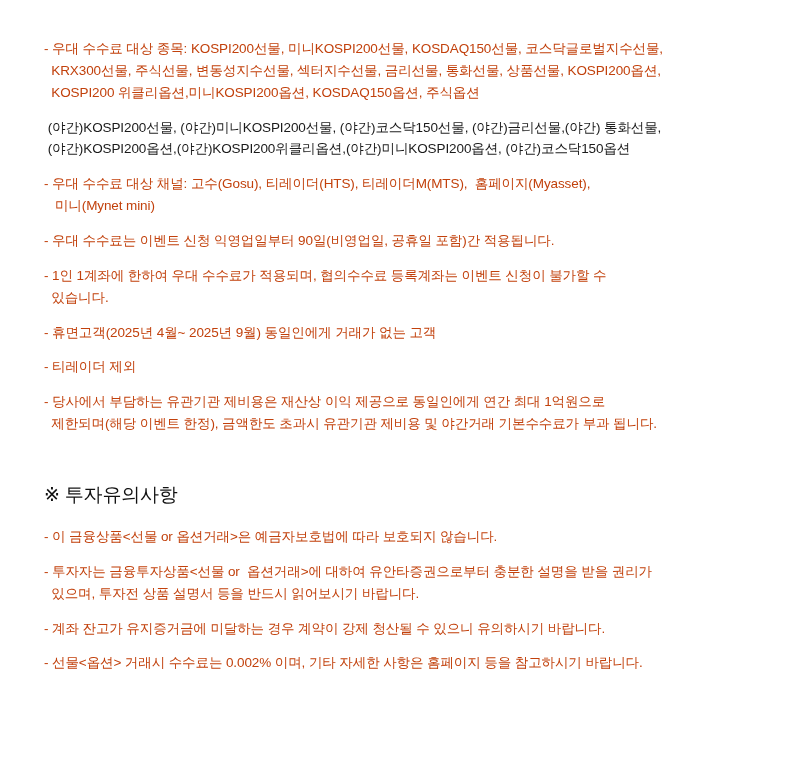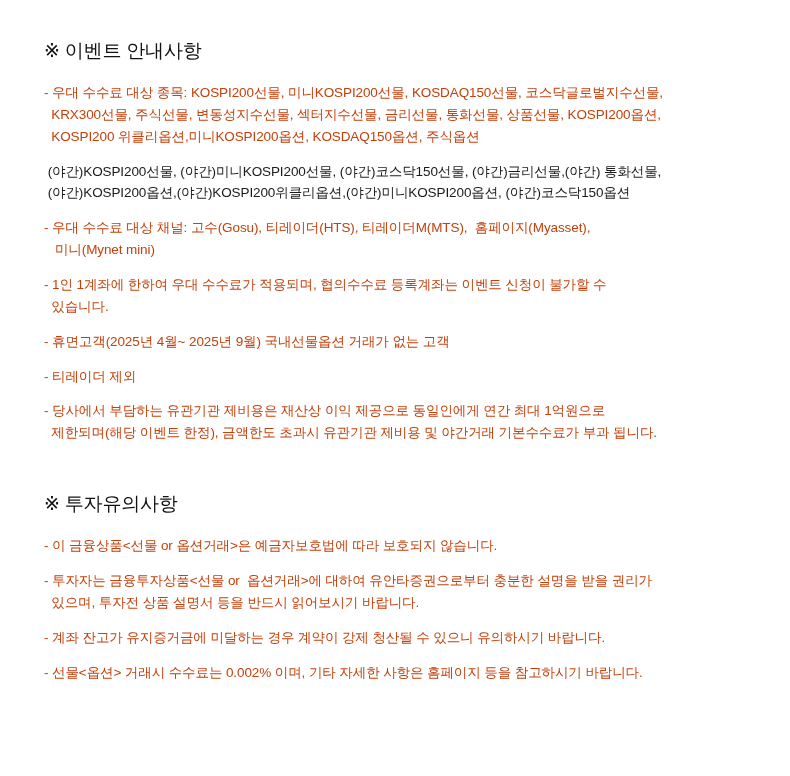"※ 이벤트 안내사항" h2.section-title { html: <h2>※ 이벤트 안내사항</h2> -> none }
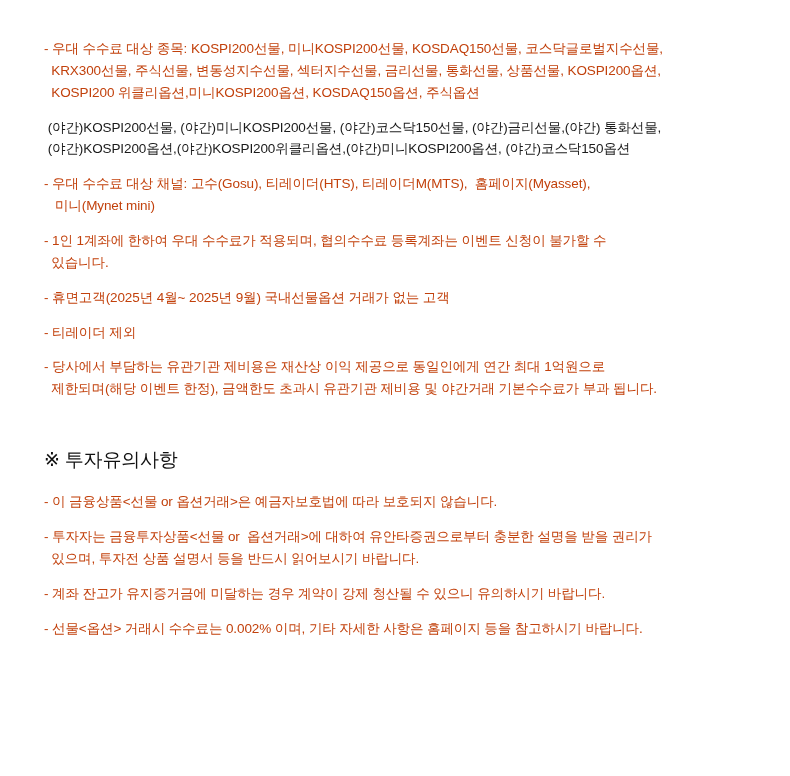"- 우대 수수료는 이벤트 신청" div.bullet-block { html: none -> <div>- 우대 수수료는 이벤트 신청 익영업일부터 90일(비영업일, 공휴일 포함)간 적용됩니다.</div> }
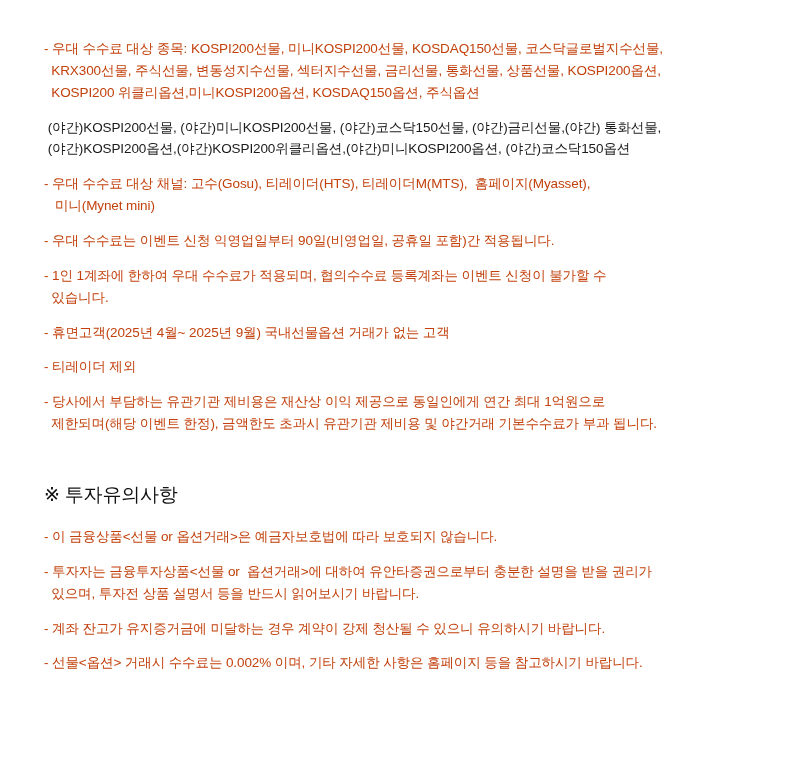"- 휴면고객(2025년 4월~ 2025년 9월)" div.bullet-block { text: 국내선물옵션 -> 동일인에게 }
